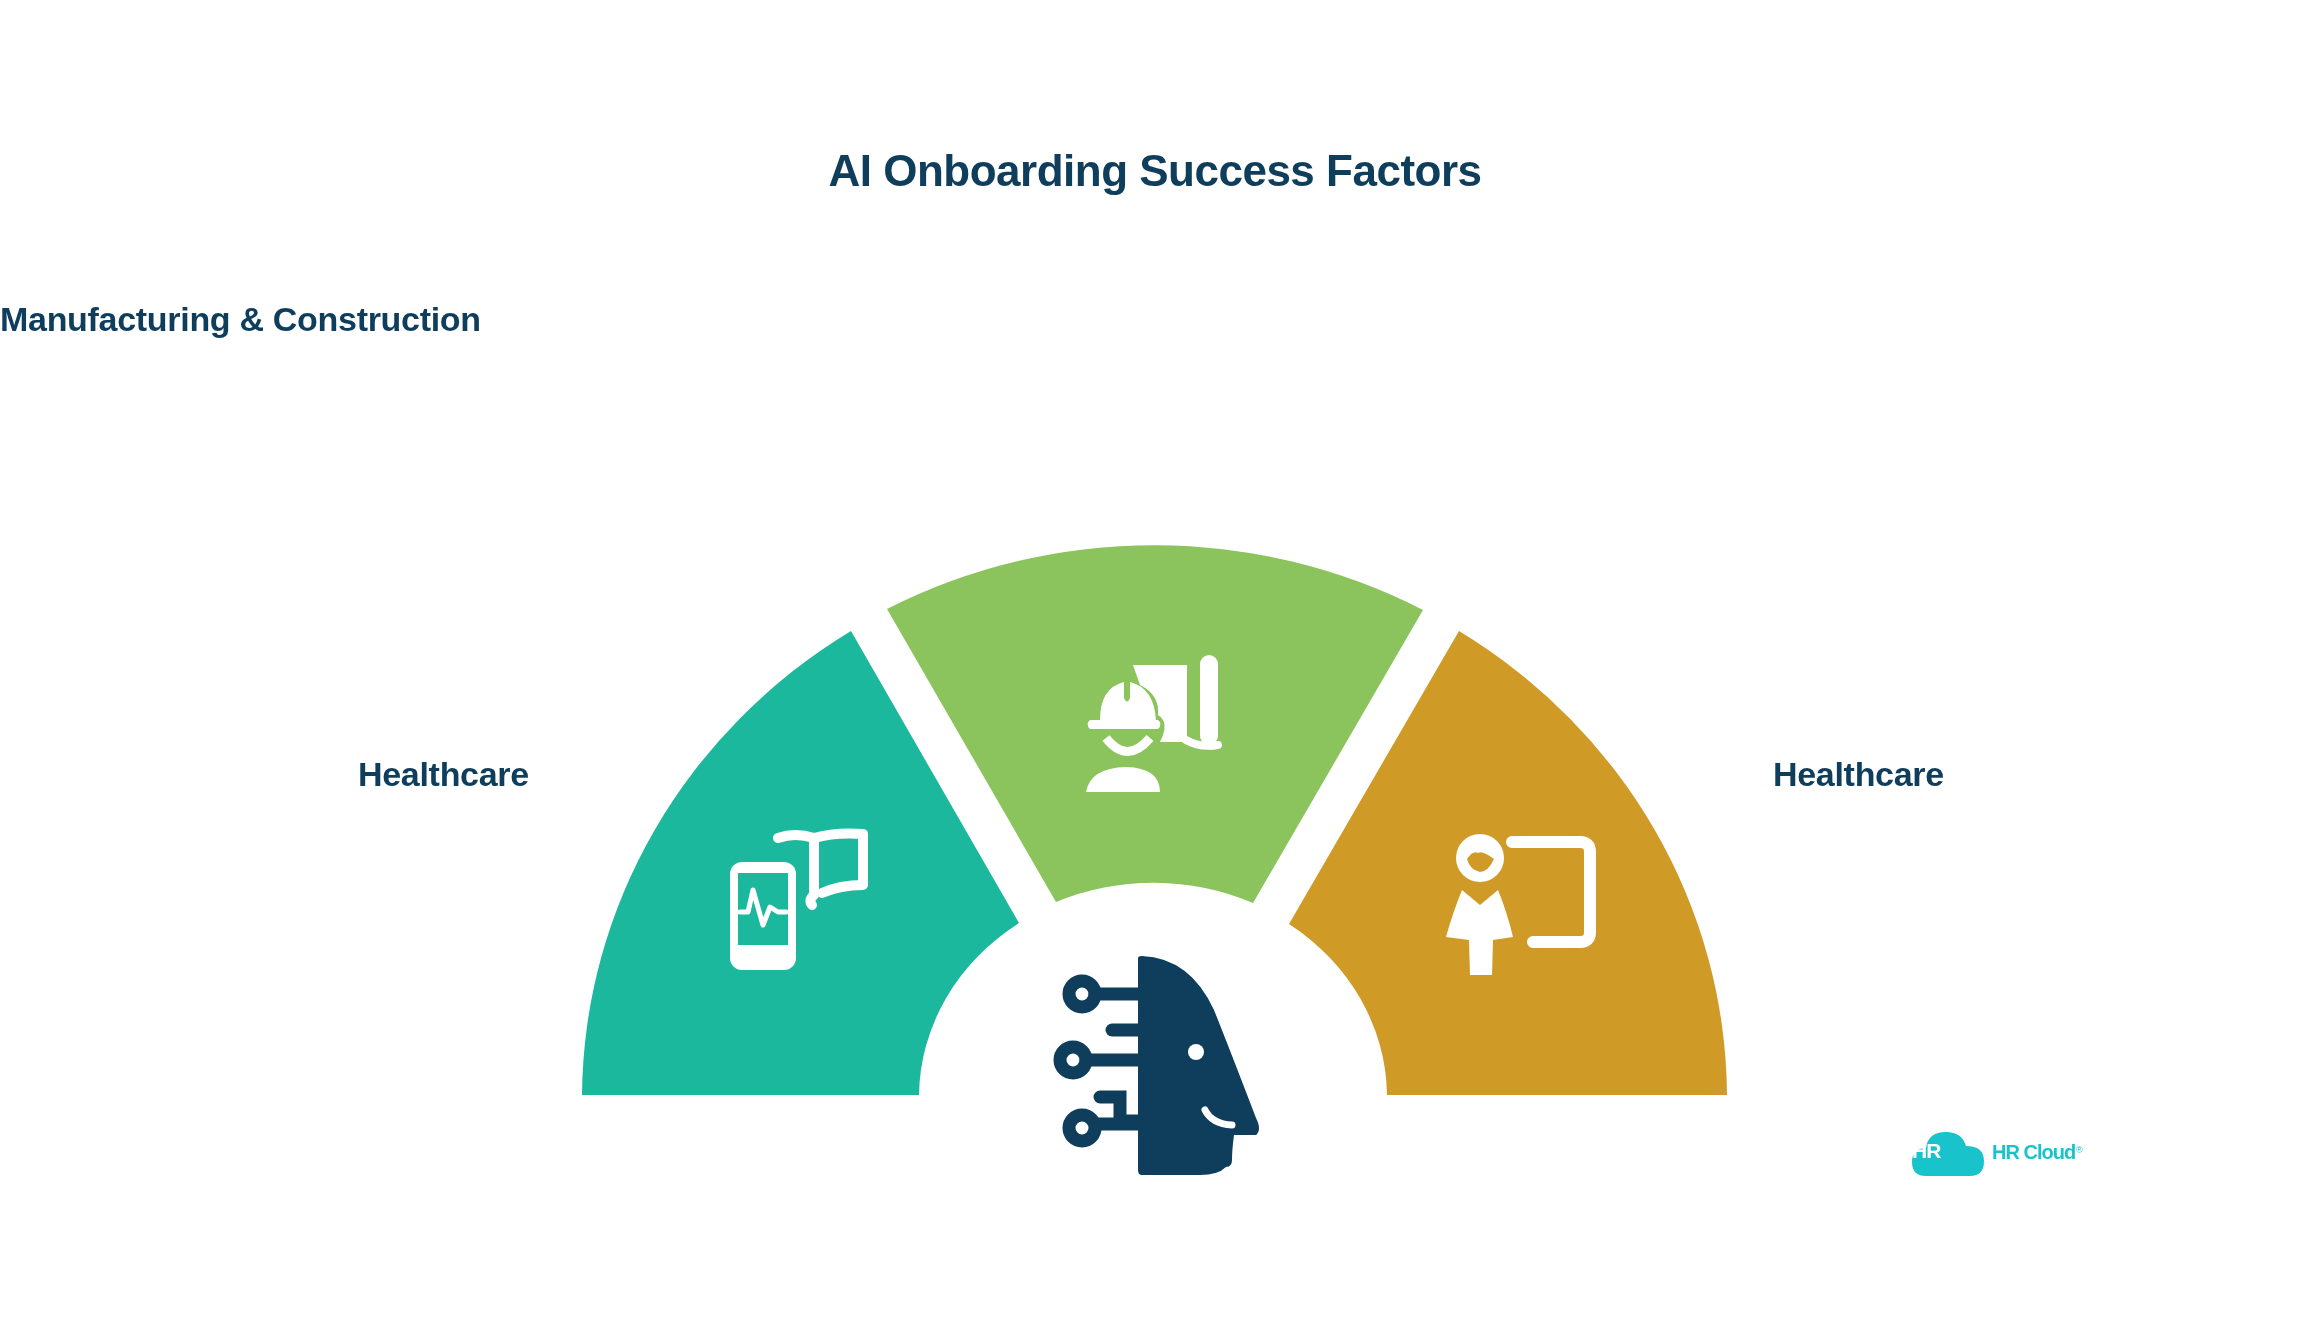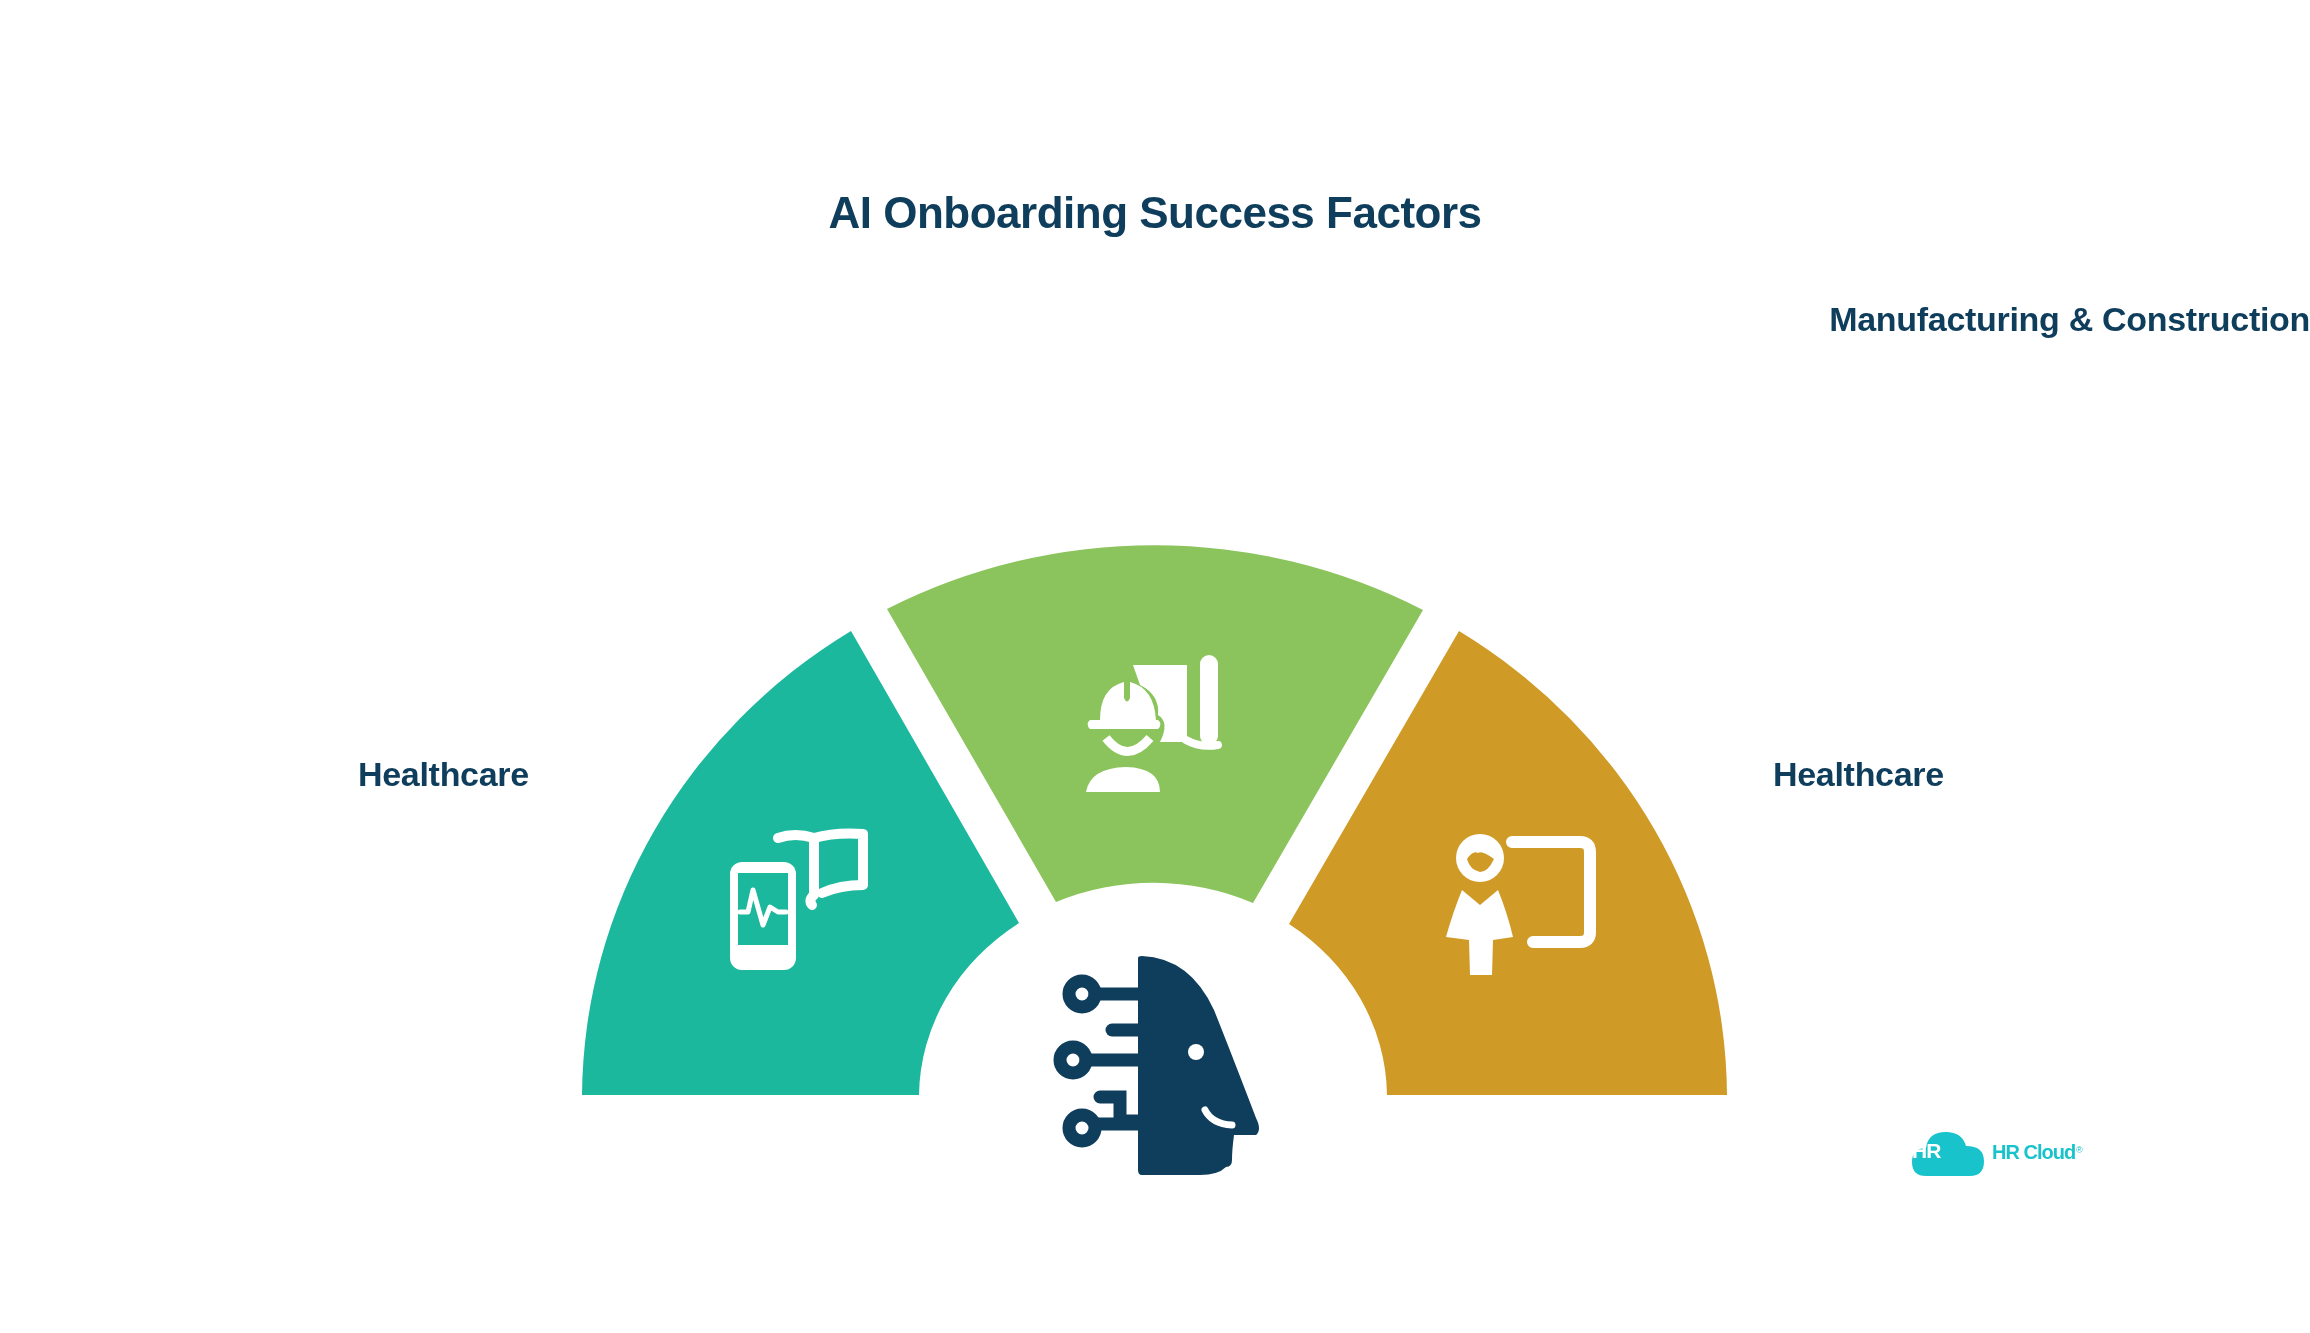"AI Onboarding Success Factors" .title { margin-top: 42px -> none }
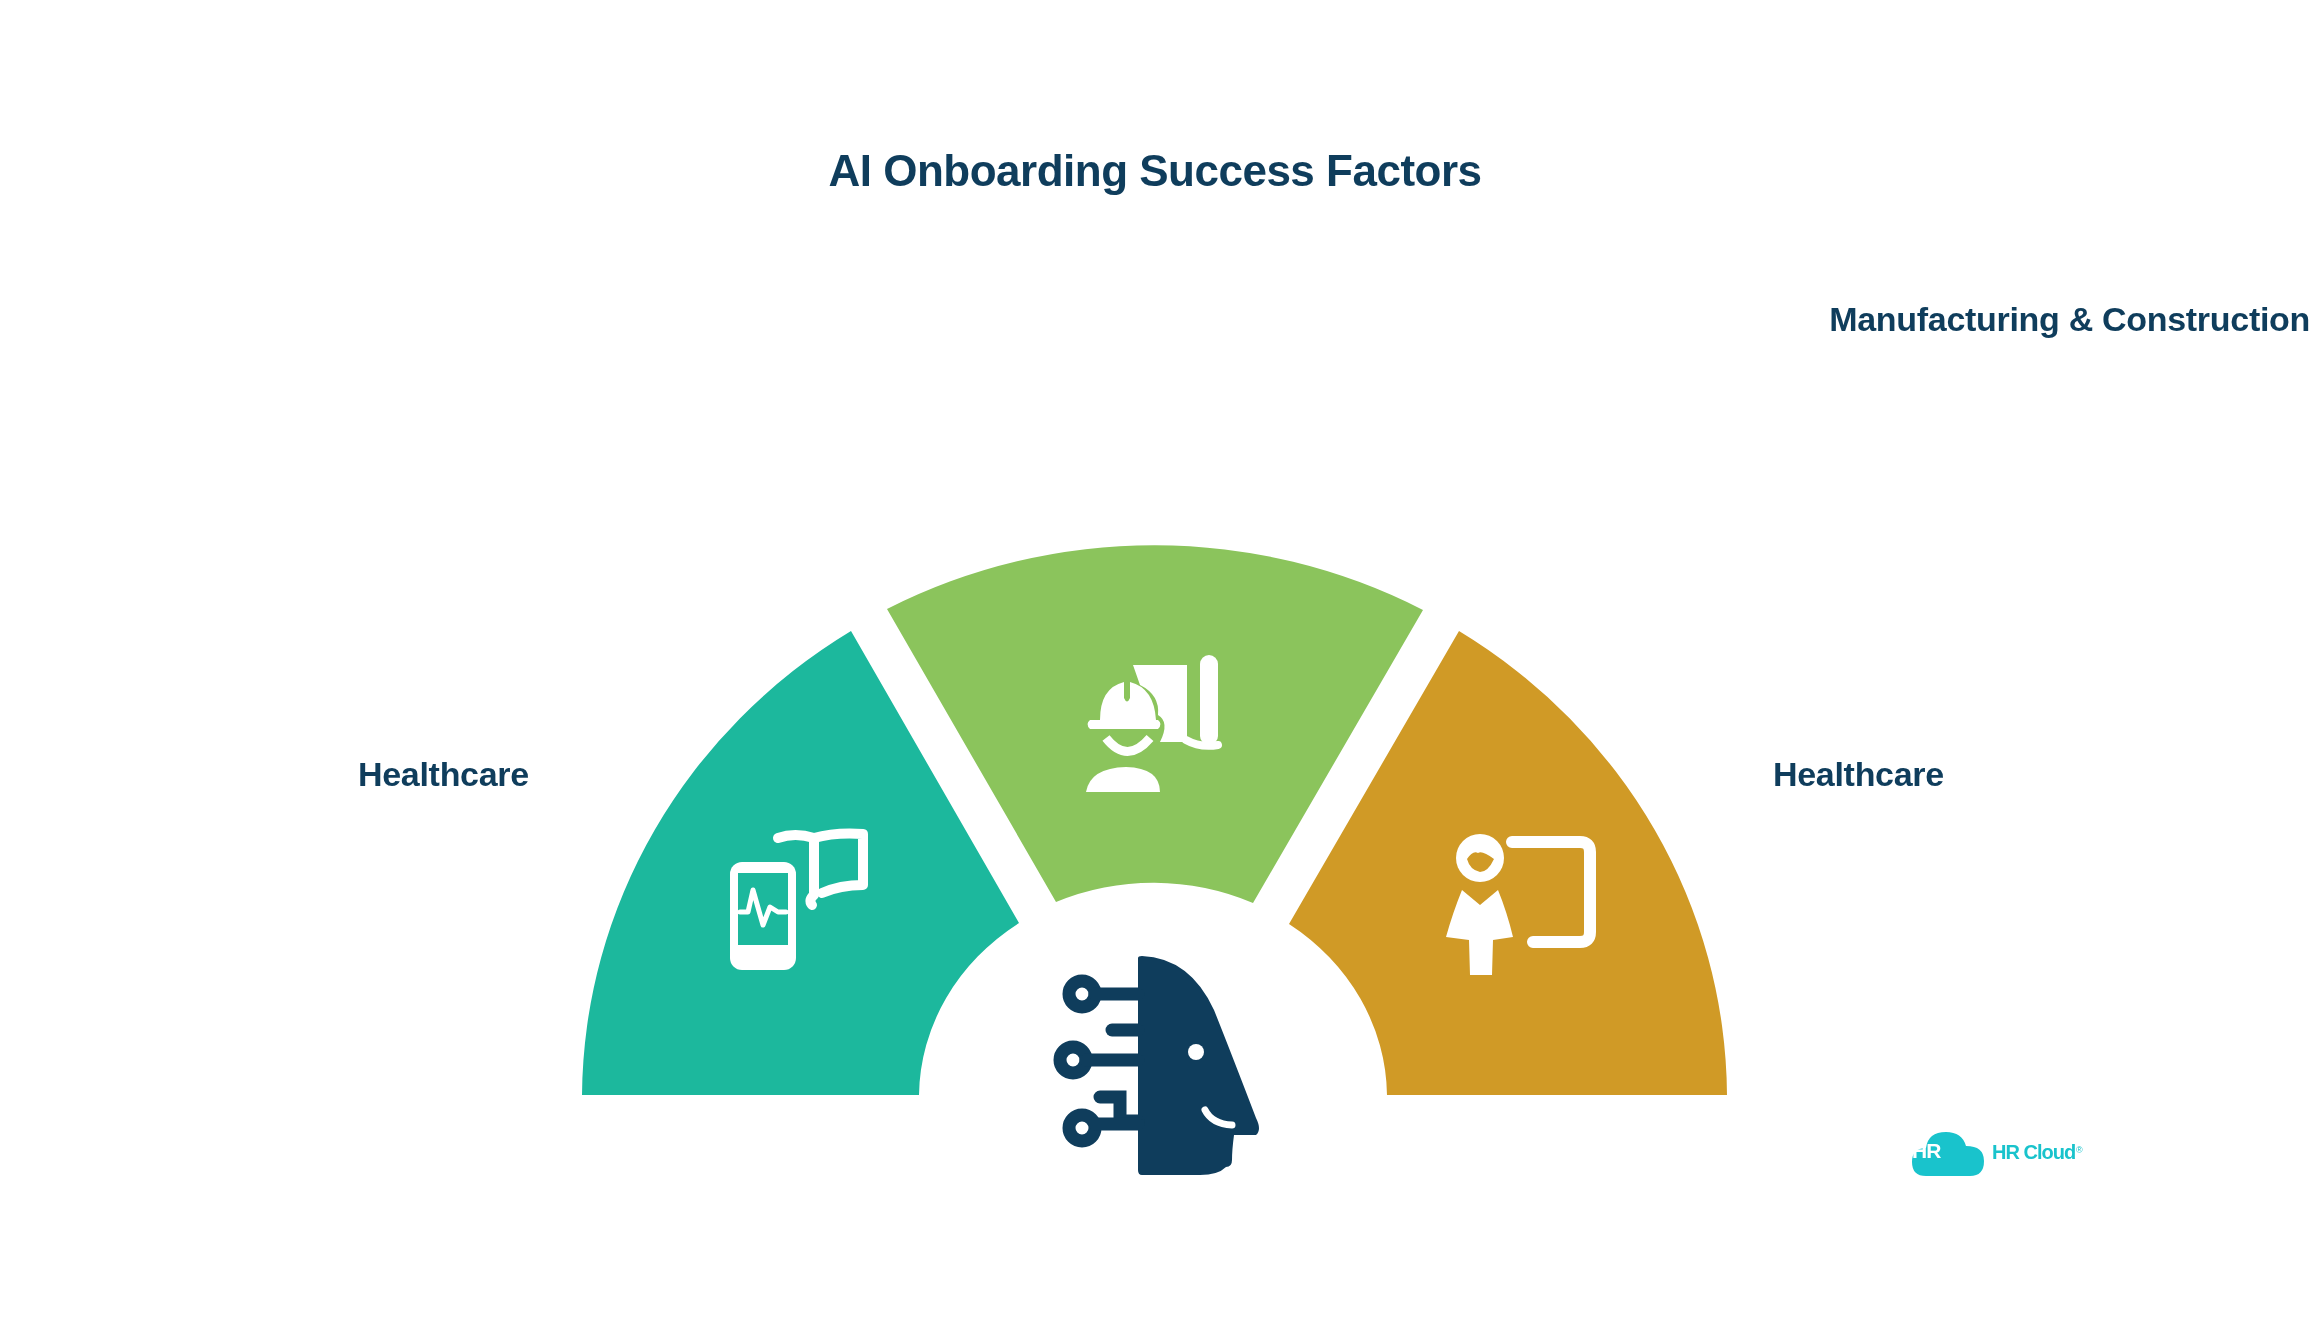"Manufacturing & Construction" .label-top { text-align: right -> left }
